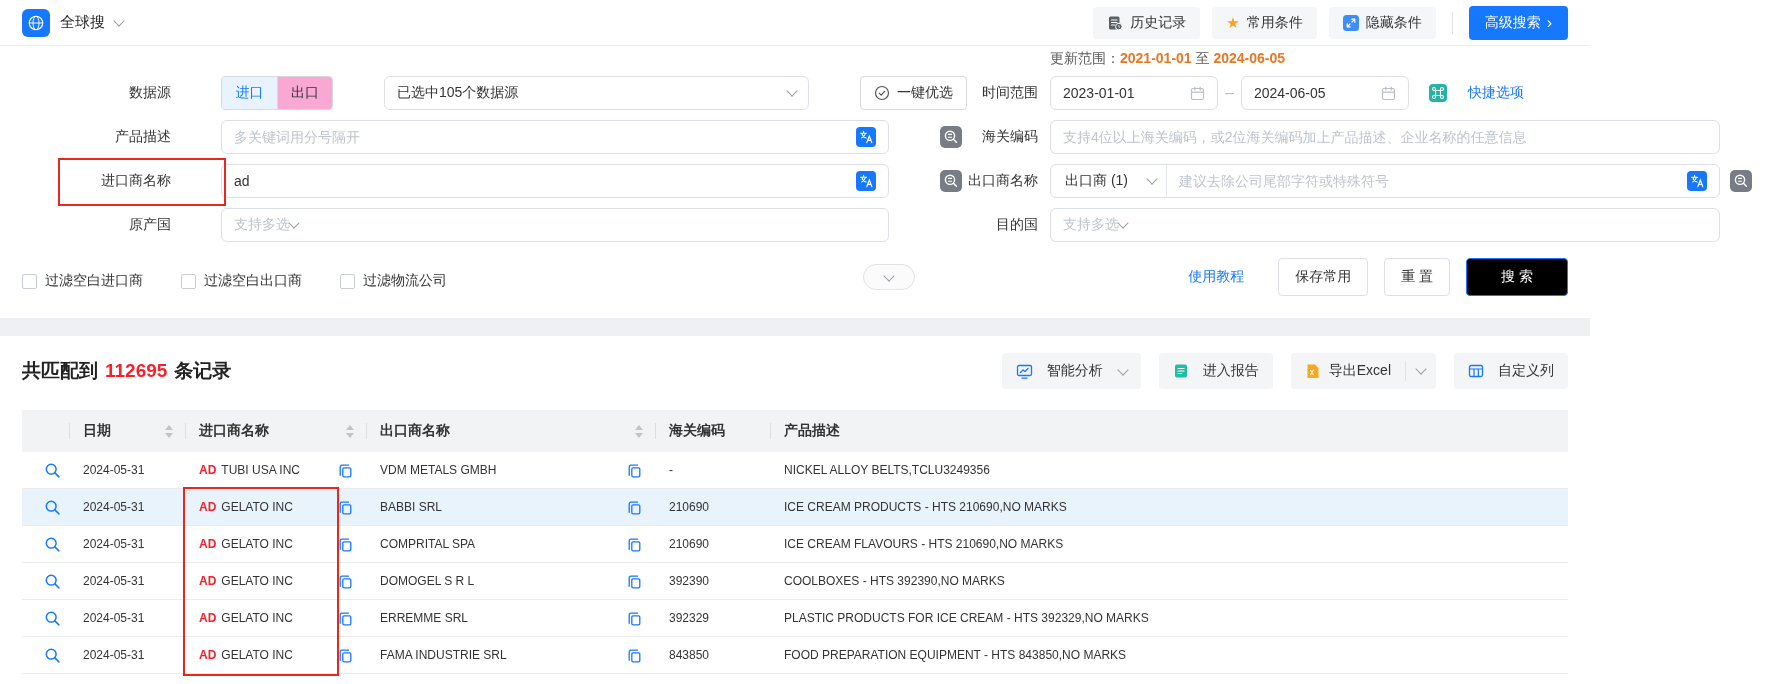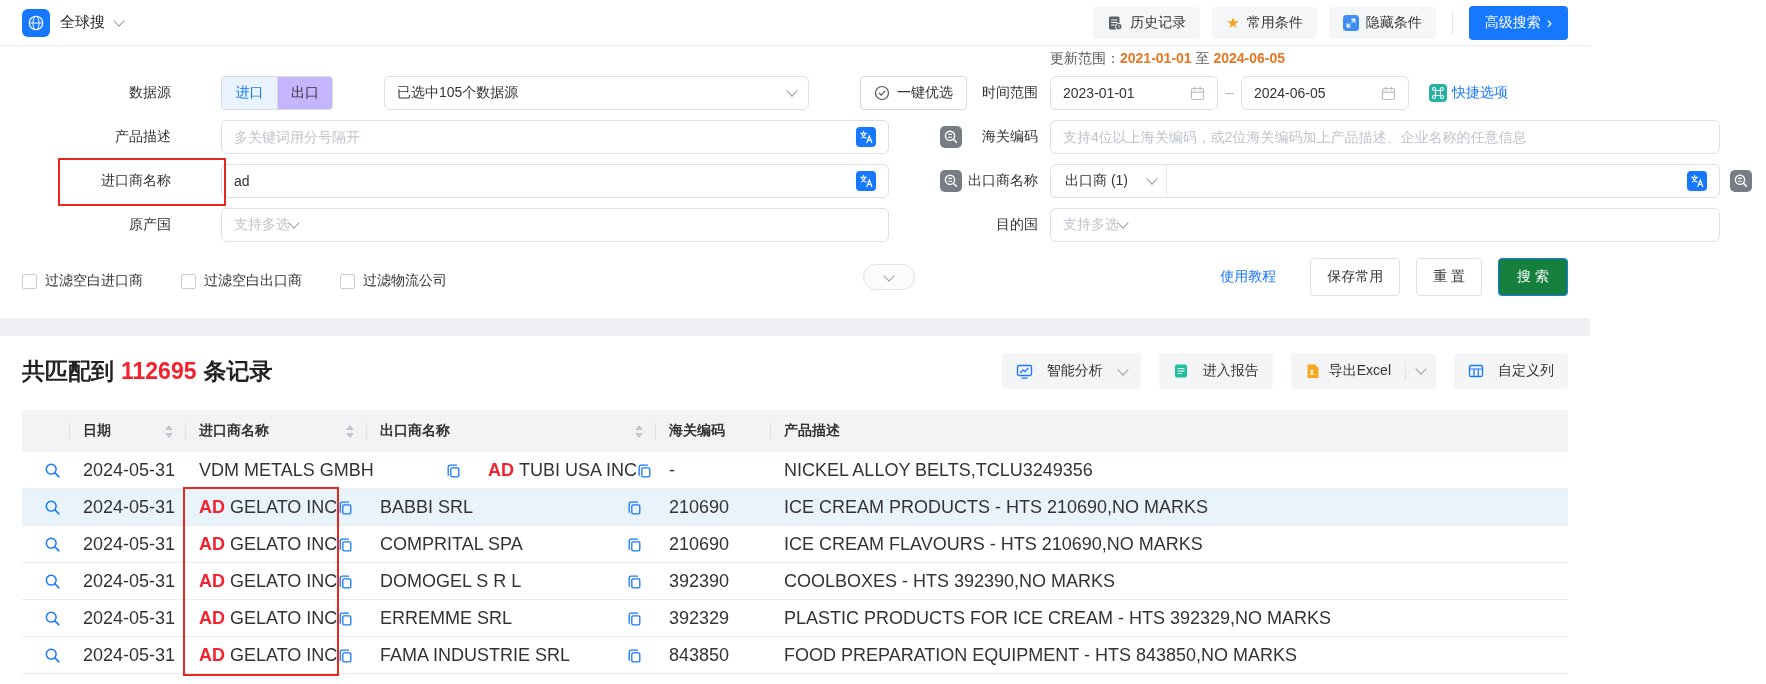"出口" .seg-item { background: #c4b5fd -> #f9a8d4 }
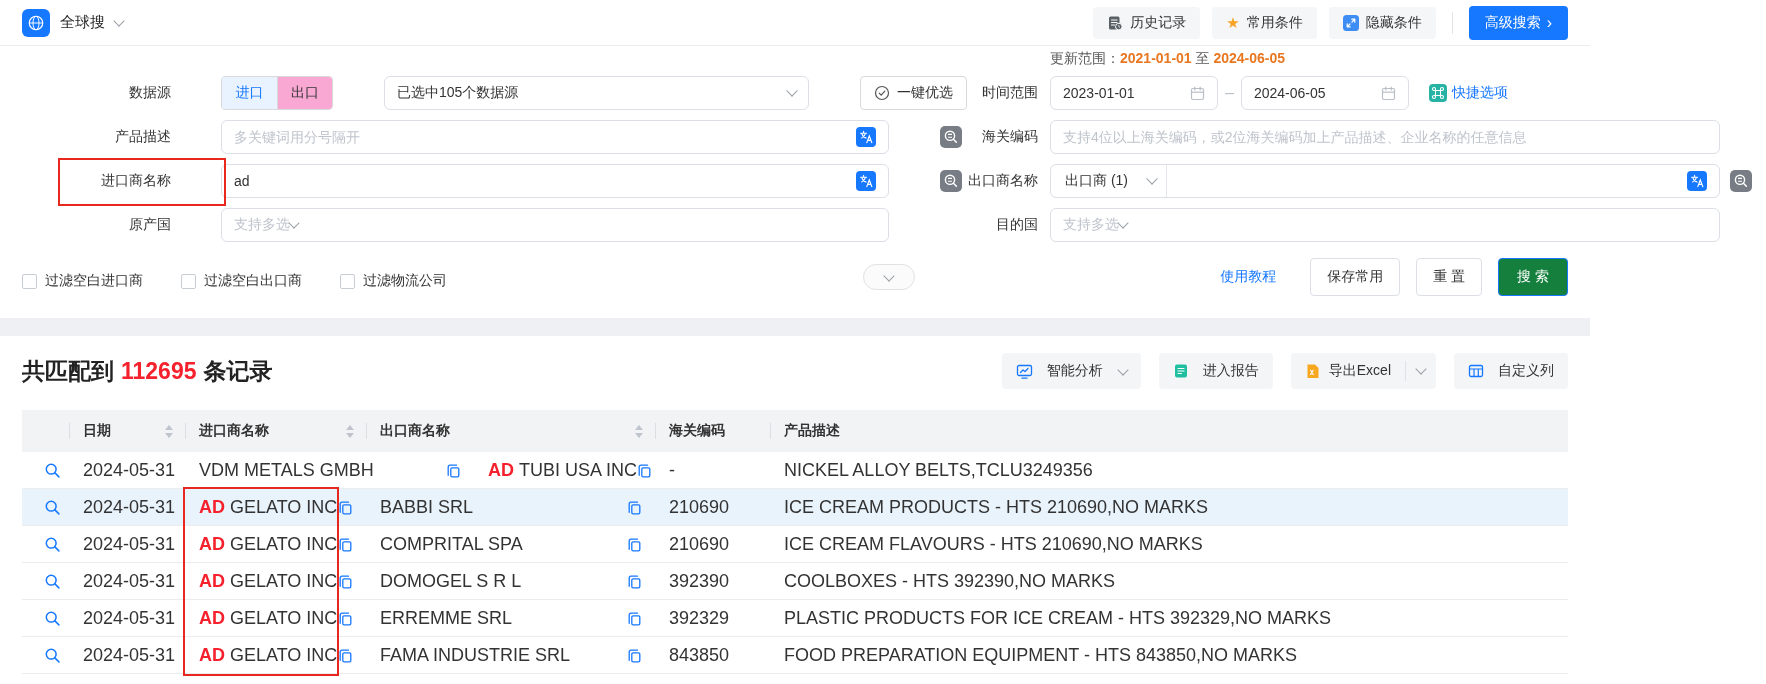"快捷选项" .quick-opt { gap: 5px -> 21px }
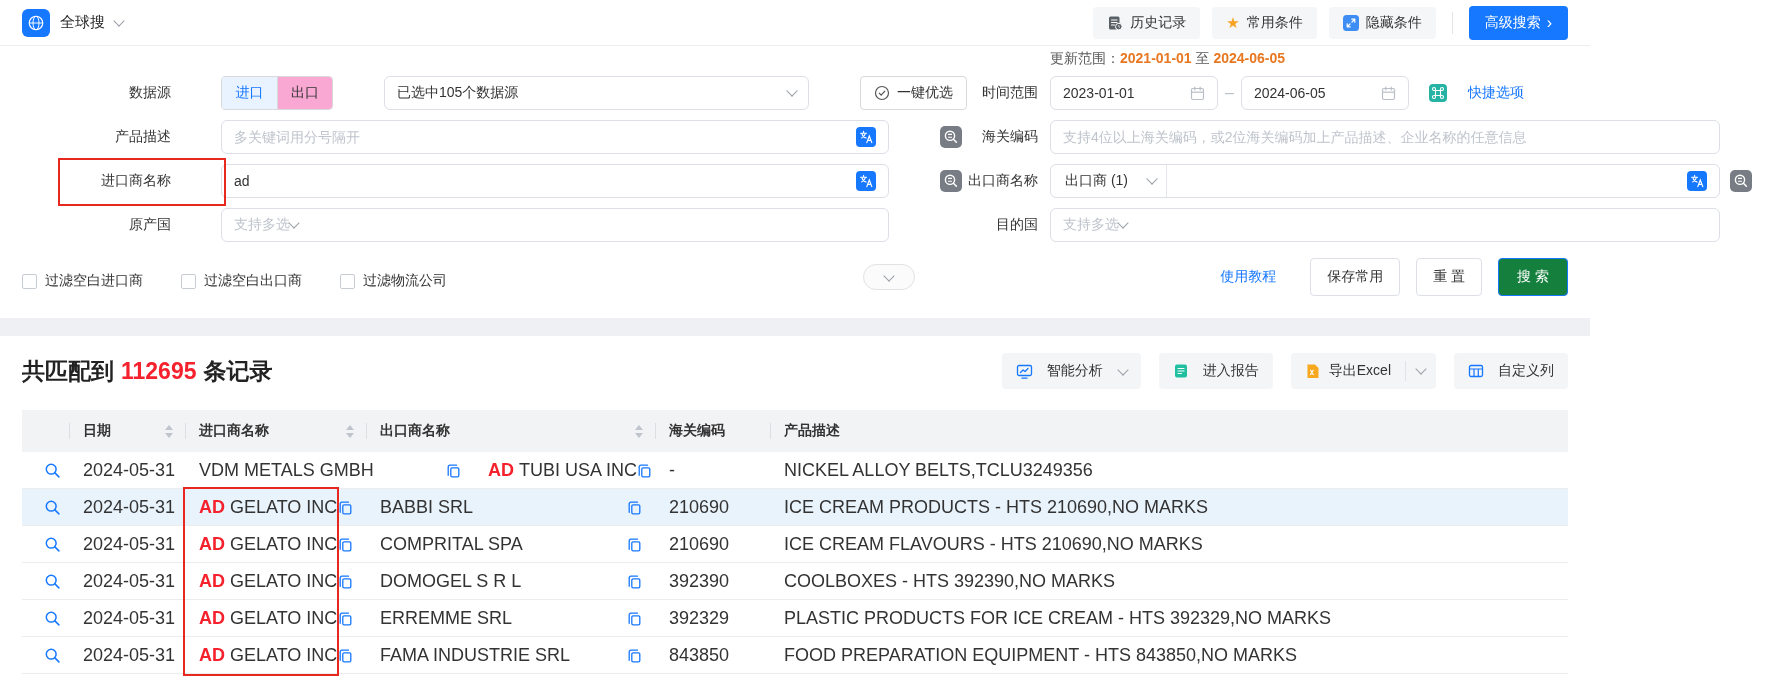"建议去除公司尾部字符或特殊符号" input { html: none -> <input> }
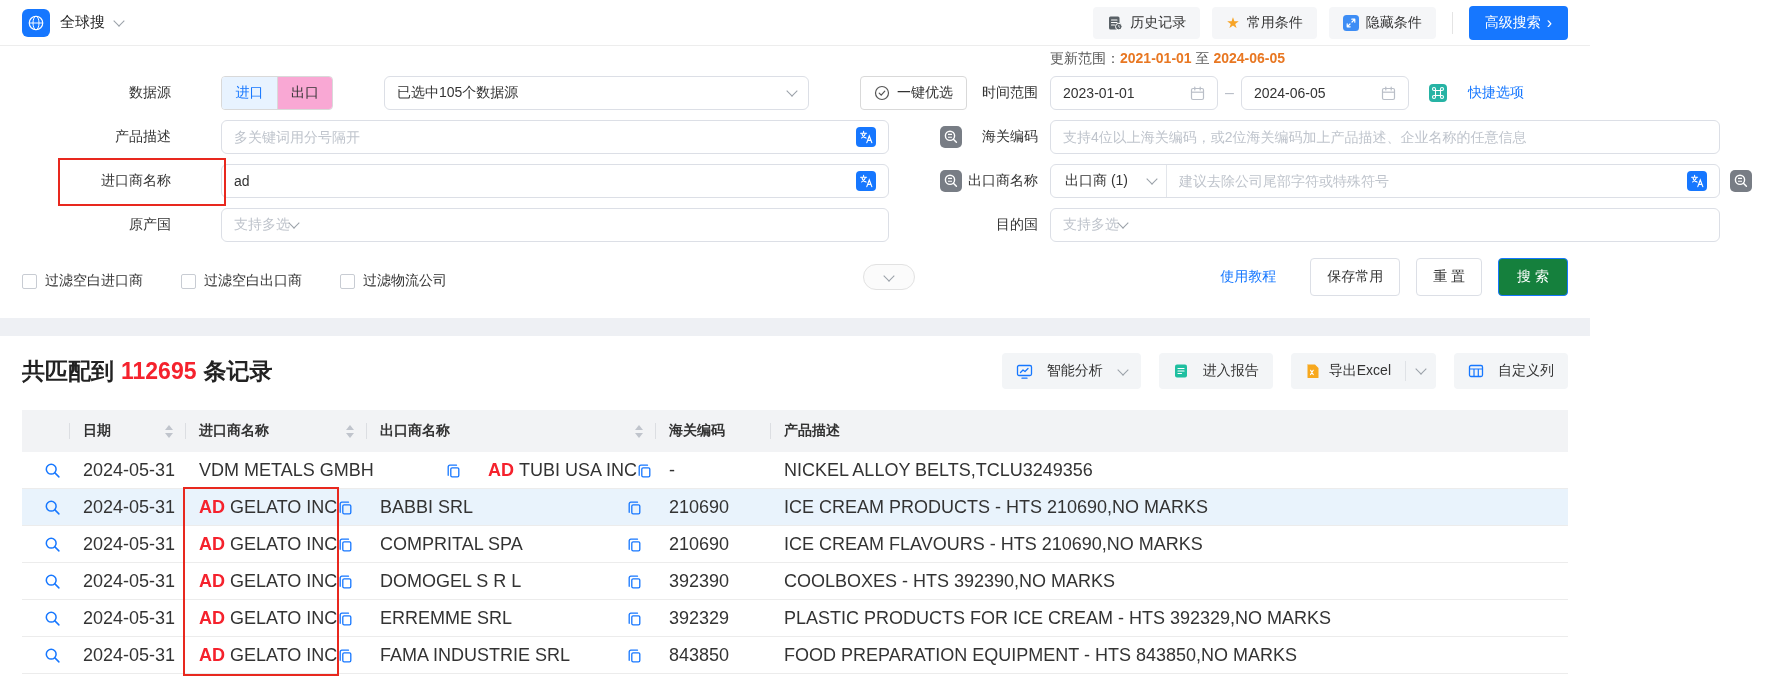"搜 索" .search-btn { background: #15803d -> #000000; padding: 0 18px -> 0 34px }
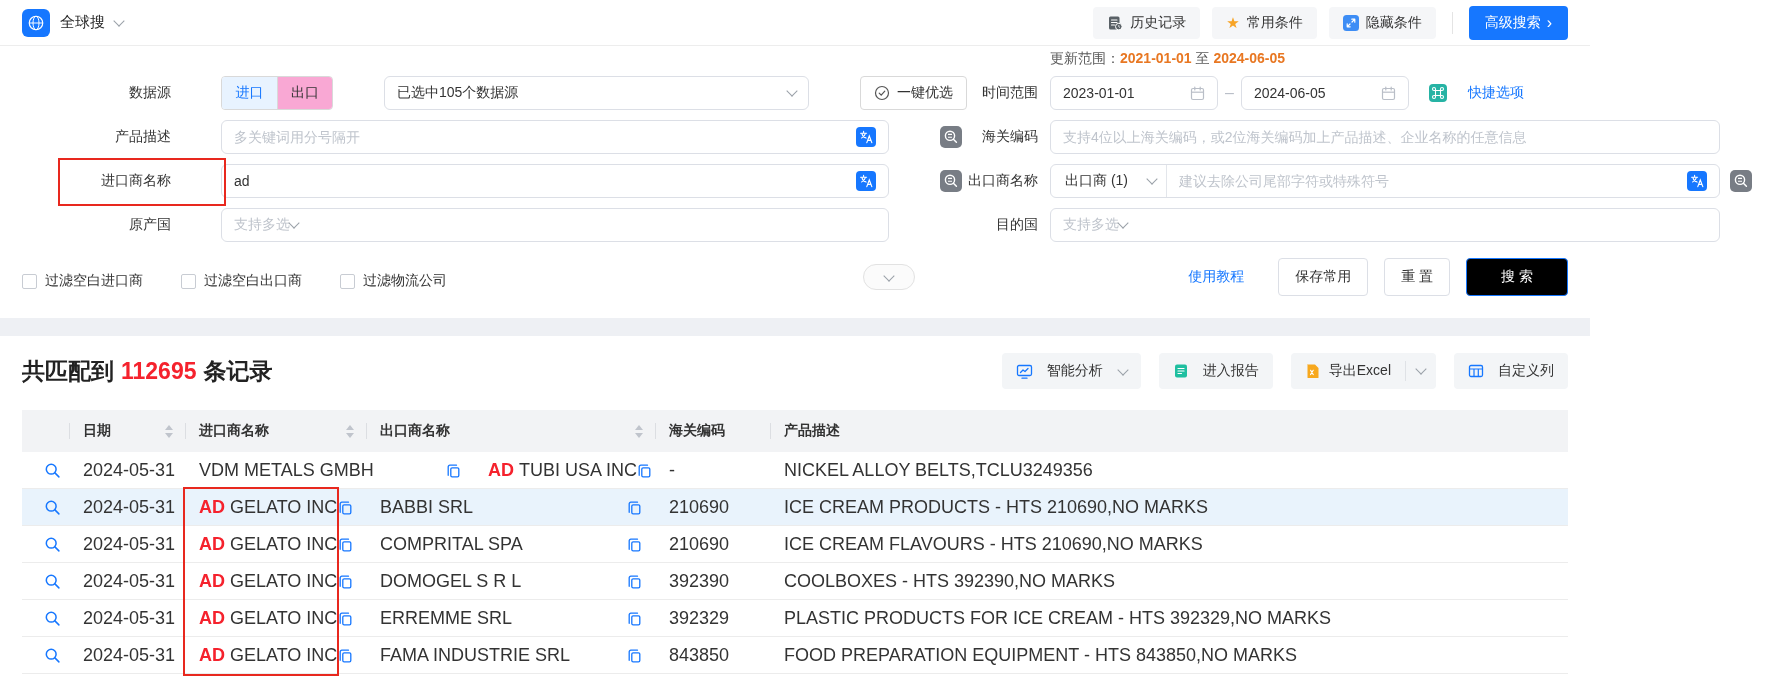"共匹配到 112695 条记录" .summary { font-size: 23px -> 19px }
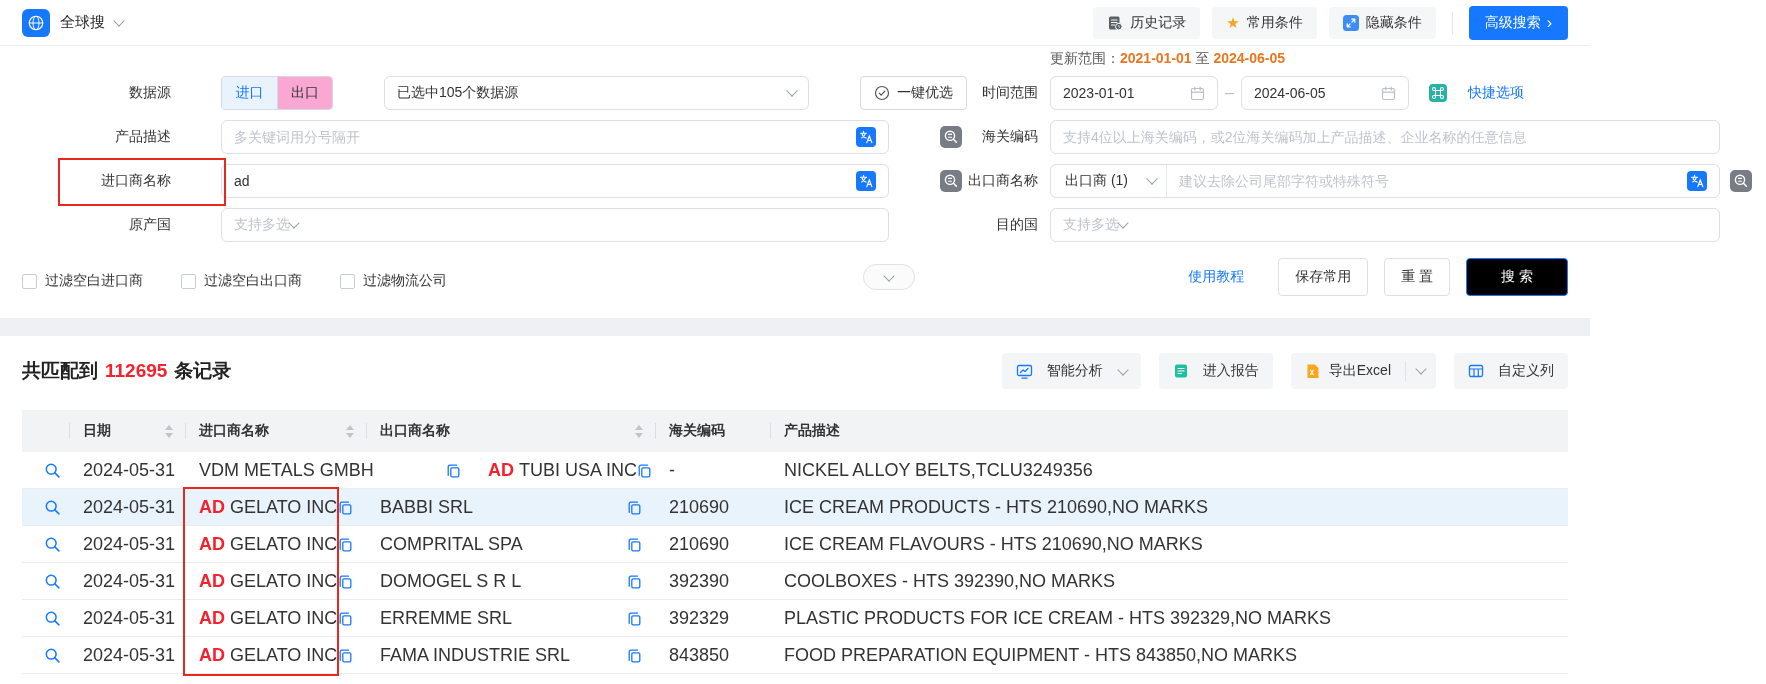"2024-05-31" .tr { font-size: 18px -> 12px }
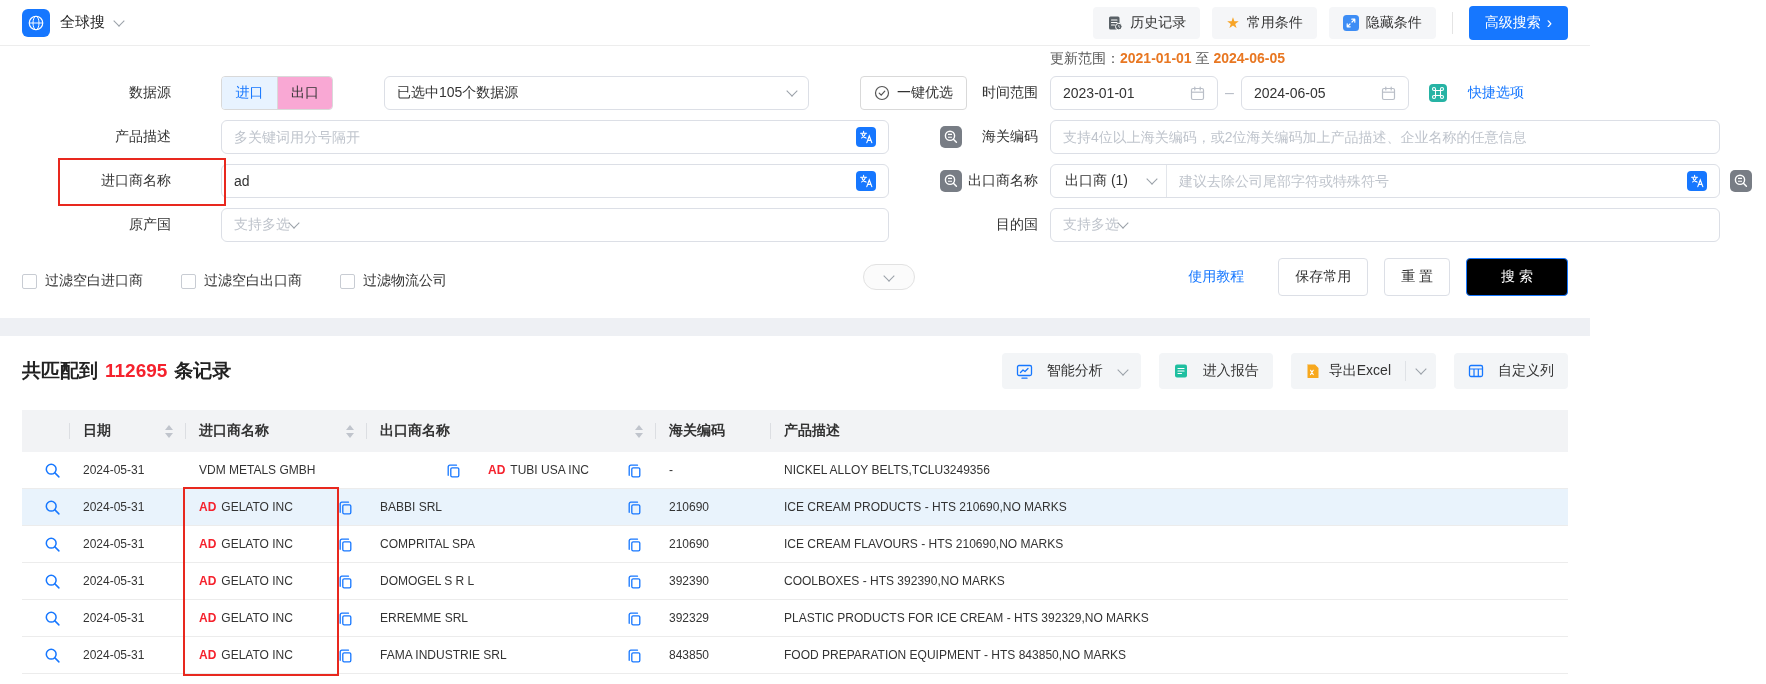"VDM METALS GMBH" div.td { order: before "AD TUBI USA INC" -> after "AD TUBI USA INC" }
